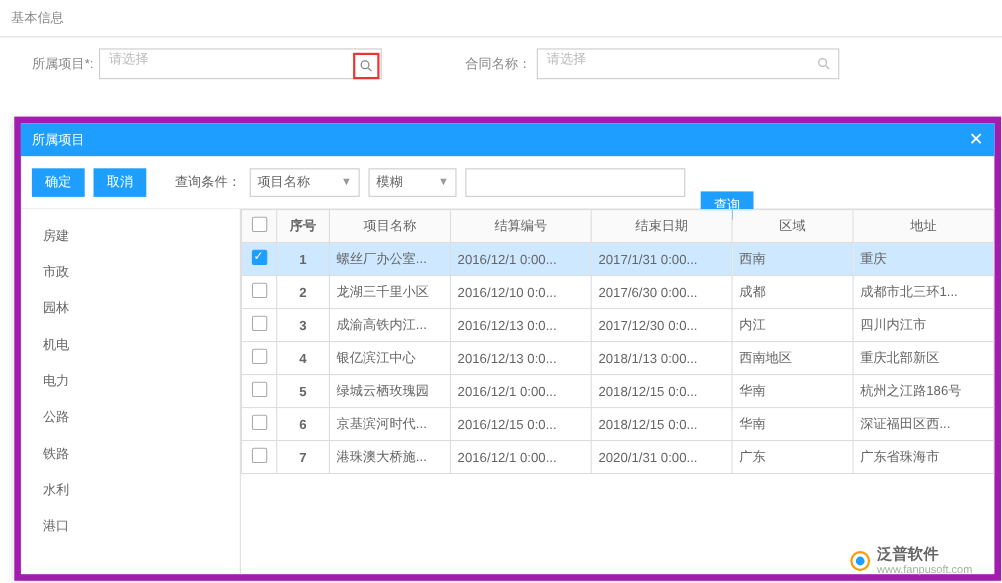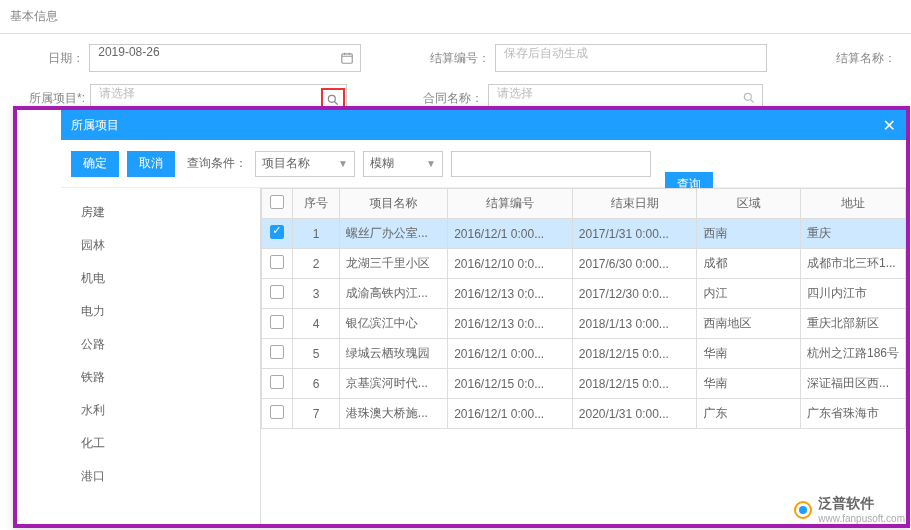"日期：" div.form-row { html: <div> <div>日期：</div> <div> <span>2019-08-26</span> <span> <svg> <rect></rect> <path></path> </svg> </span> </div> <div>结算编号：</div> <div> <span>保存后自动生成</span> </div> <div>结算名称：</div> </div> -> none }
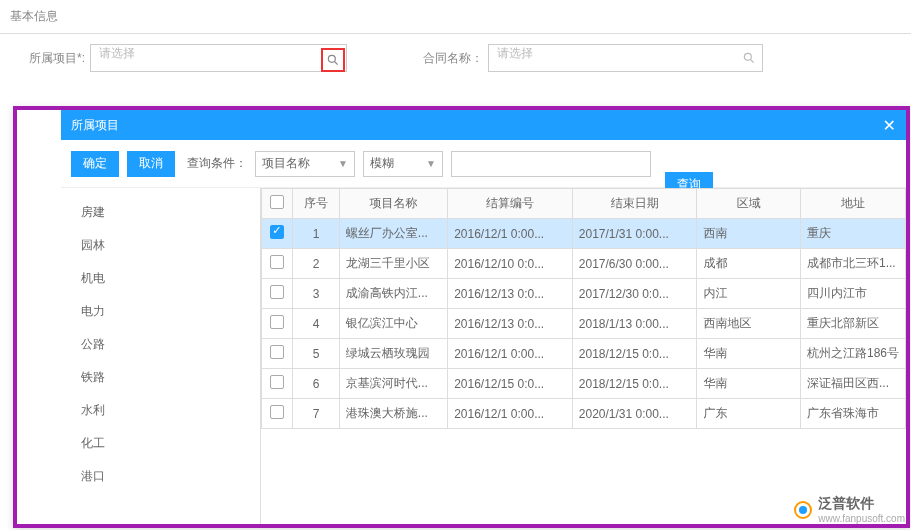"所属项目" .modal { border: 4px solid #a21caf -> 6px solid #a21caf; padding-left: 44px -> none }
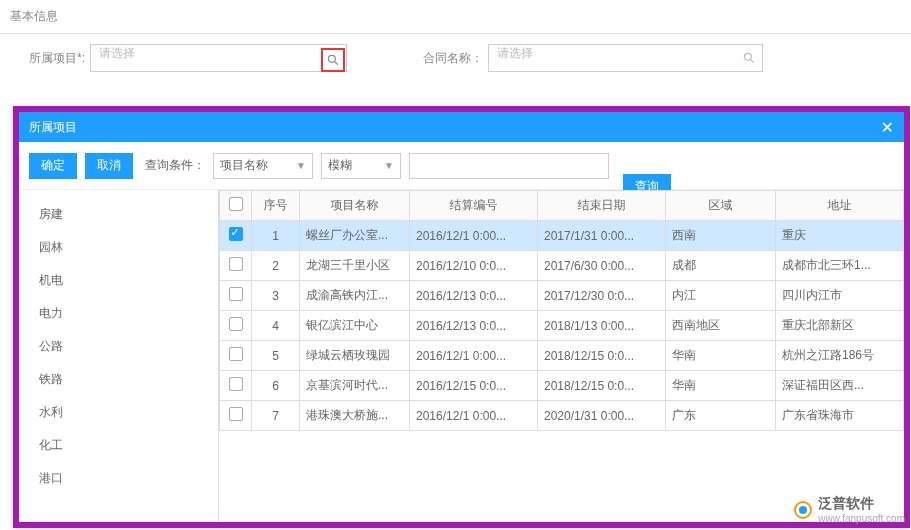"查询条件：" .tb-label { margin-left: 4px -> 18px }
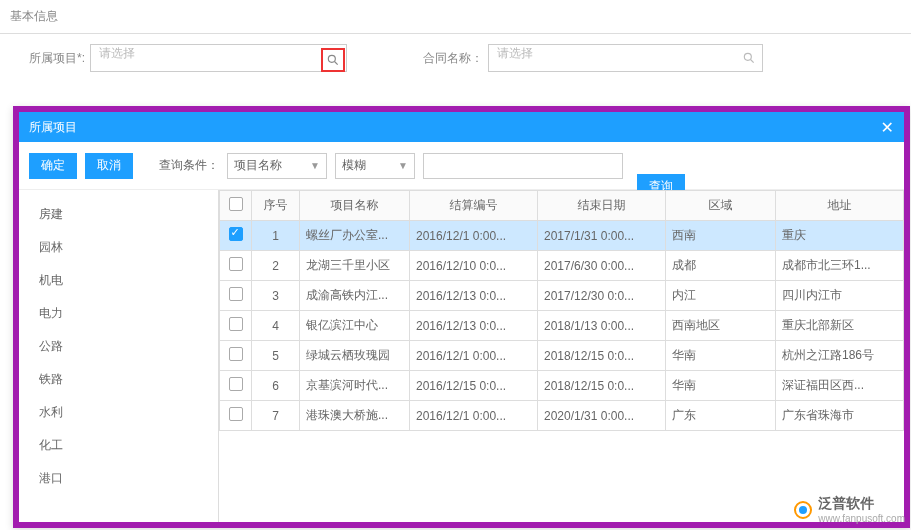"序号" .col-idx { font-weight: none -> bold }
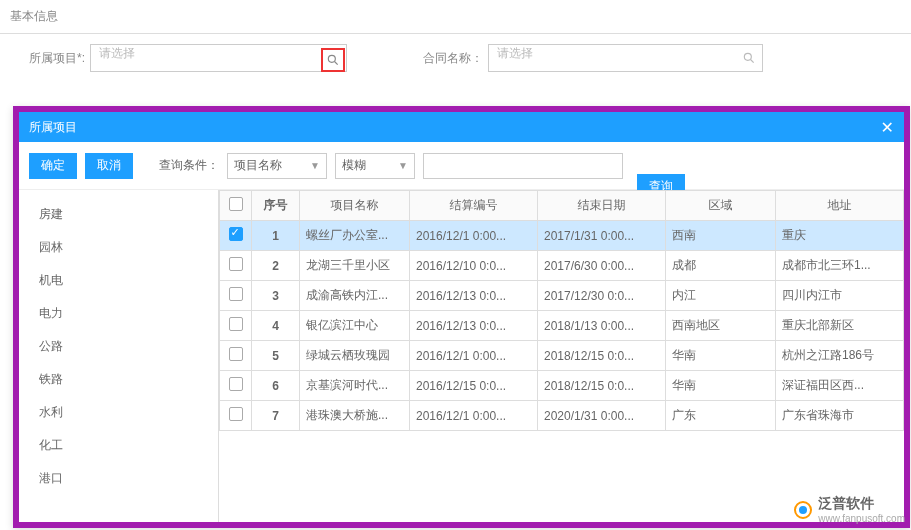"市政" div.side-item { html: none -> <div>市政</div> }
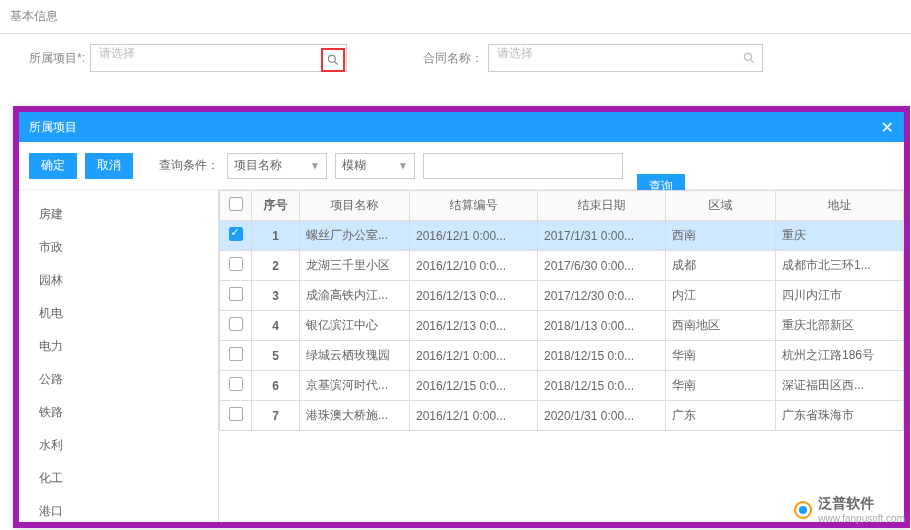"化工" div.side-item { html: <div>化工</div> -> none }
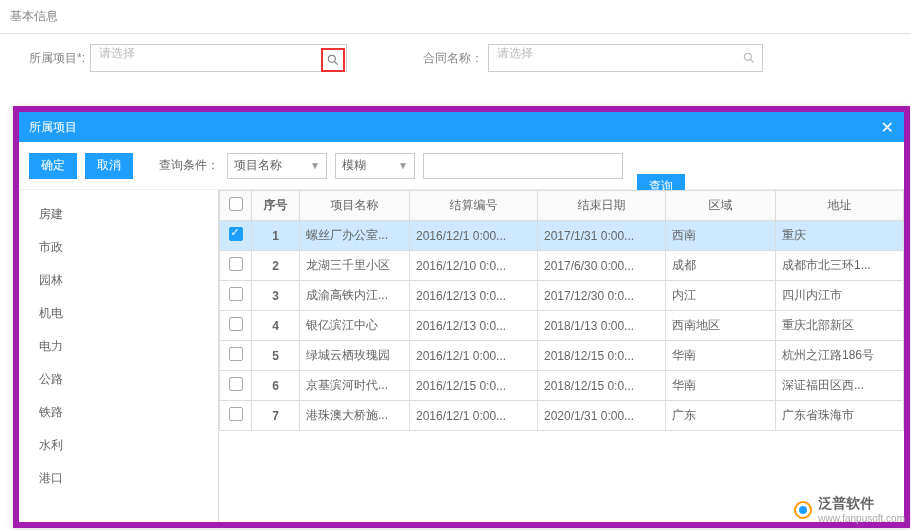"泛普软件" .watermark { right: 6px -> 27px }
